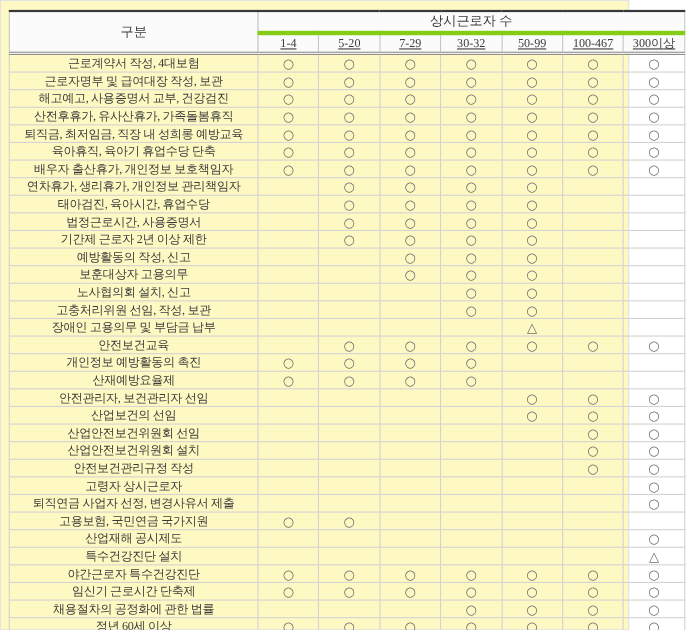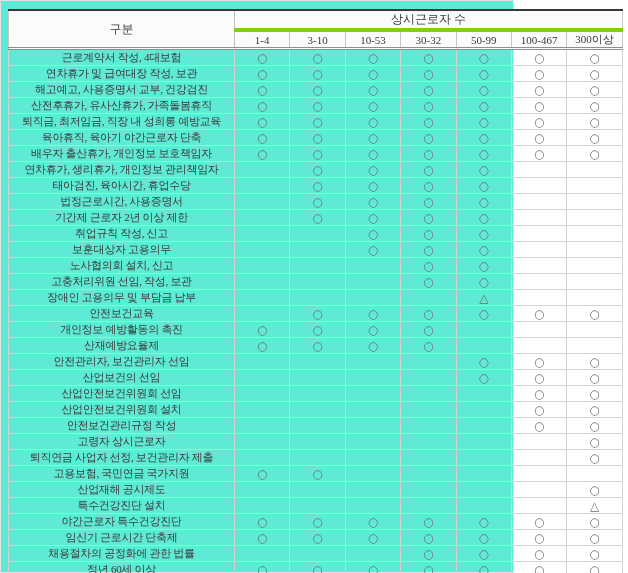"구분" .page { background: #5eead4 -> #fef9c3; width: 514px -> 572px }
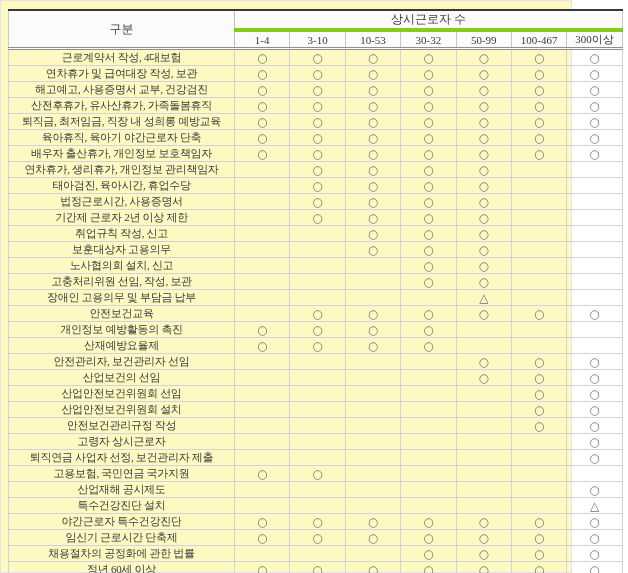"1-4" thead tr.sub th { text-decoration: none -> underline }
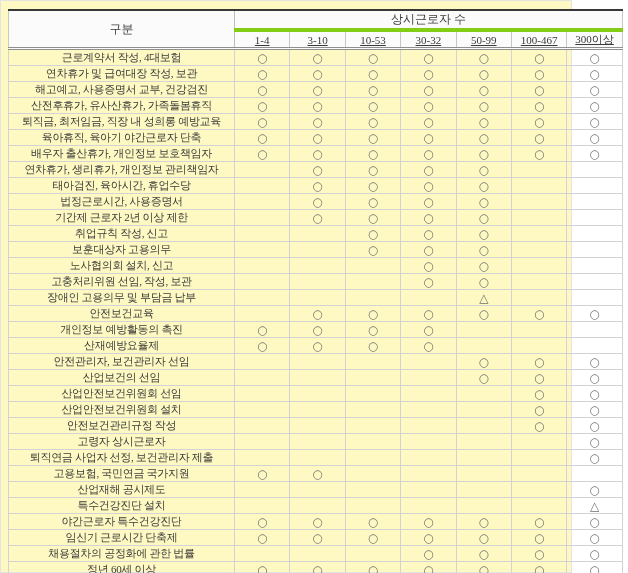"3-10" th { text: 3-10 -> 5-20 }
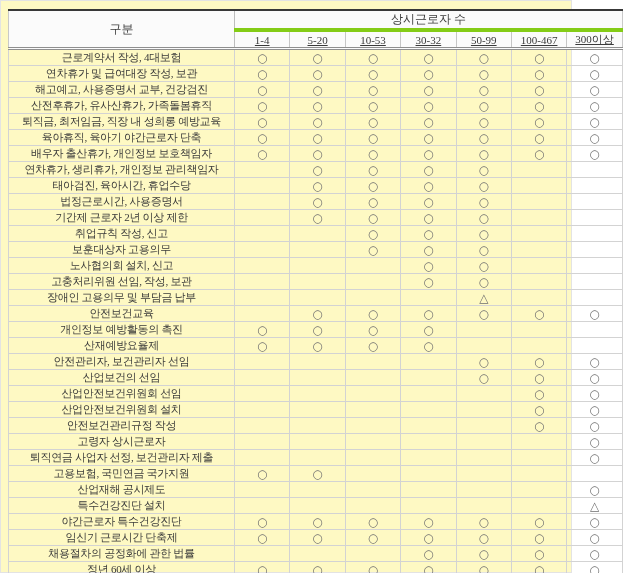"10-53" th { text: 10-53 -> 7-29 }
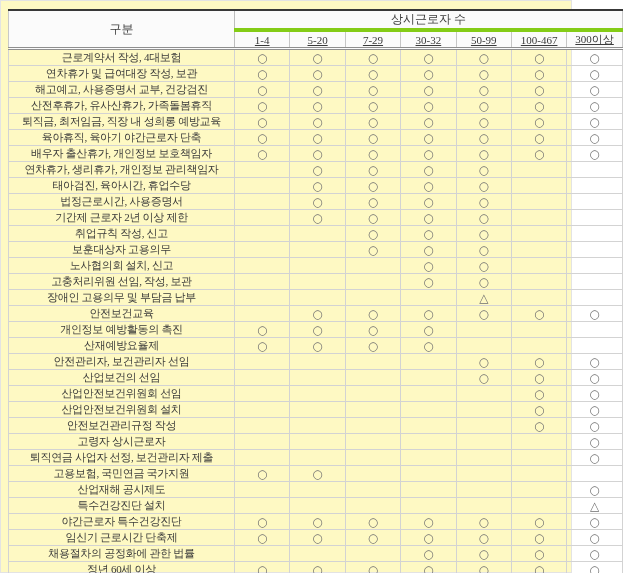"연차휴가 및 급여대장 작성, 보관" td.label { text: 연차휴가 -> 근로자명부 }
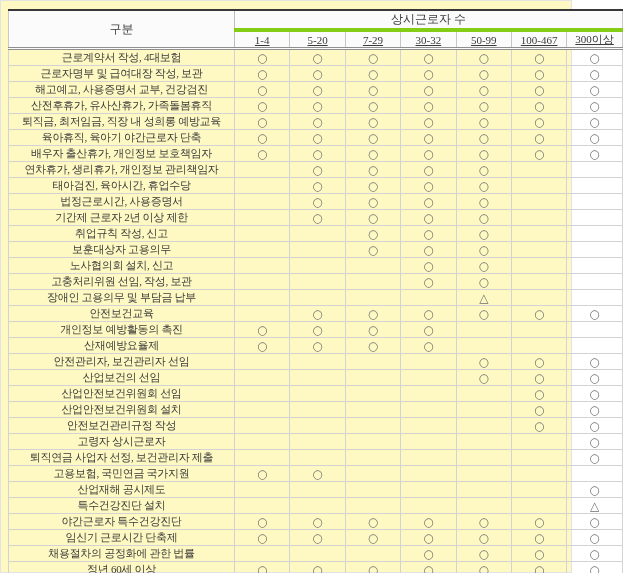"육아휴직, 육아기 야간근로자 단축" td.label { text: 야간근로자 -> 휴업수당 }
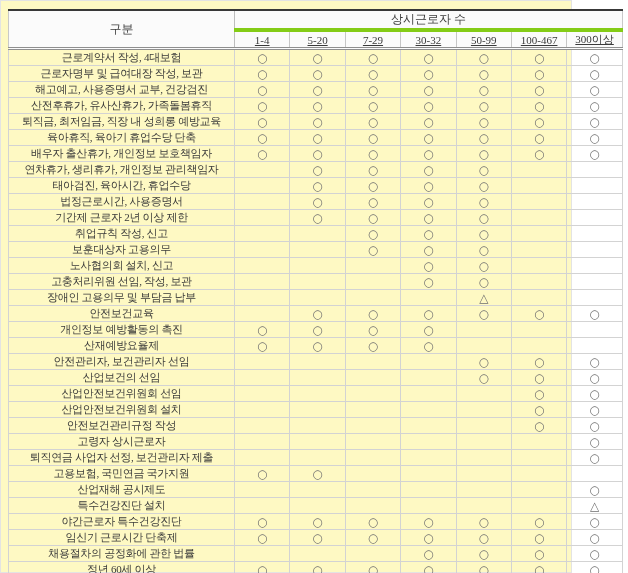"취업규칙 작성, 신고" td.label { text: 취업규칙 -> 예방활동의 }
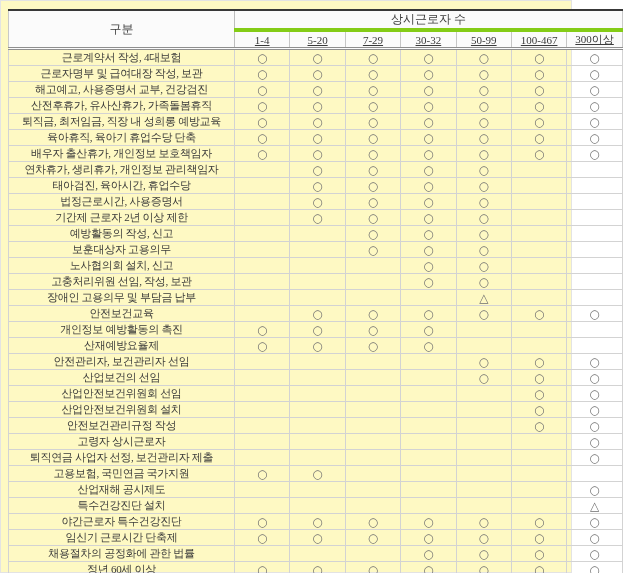"퇴직연금 사업자 선정, 보건관리자 제출" td.label { text: 보건관리자 -> 변경사유서 }
